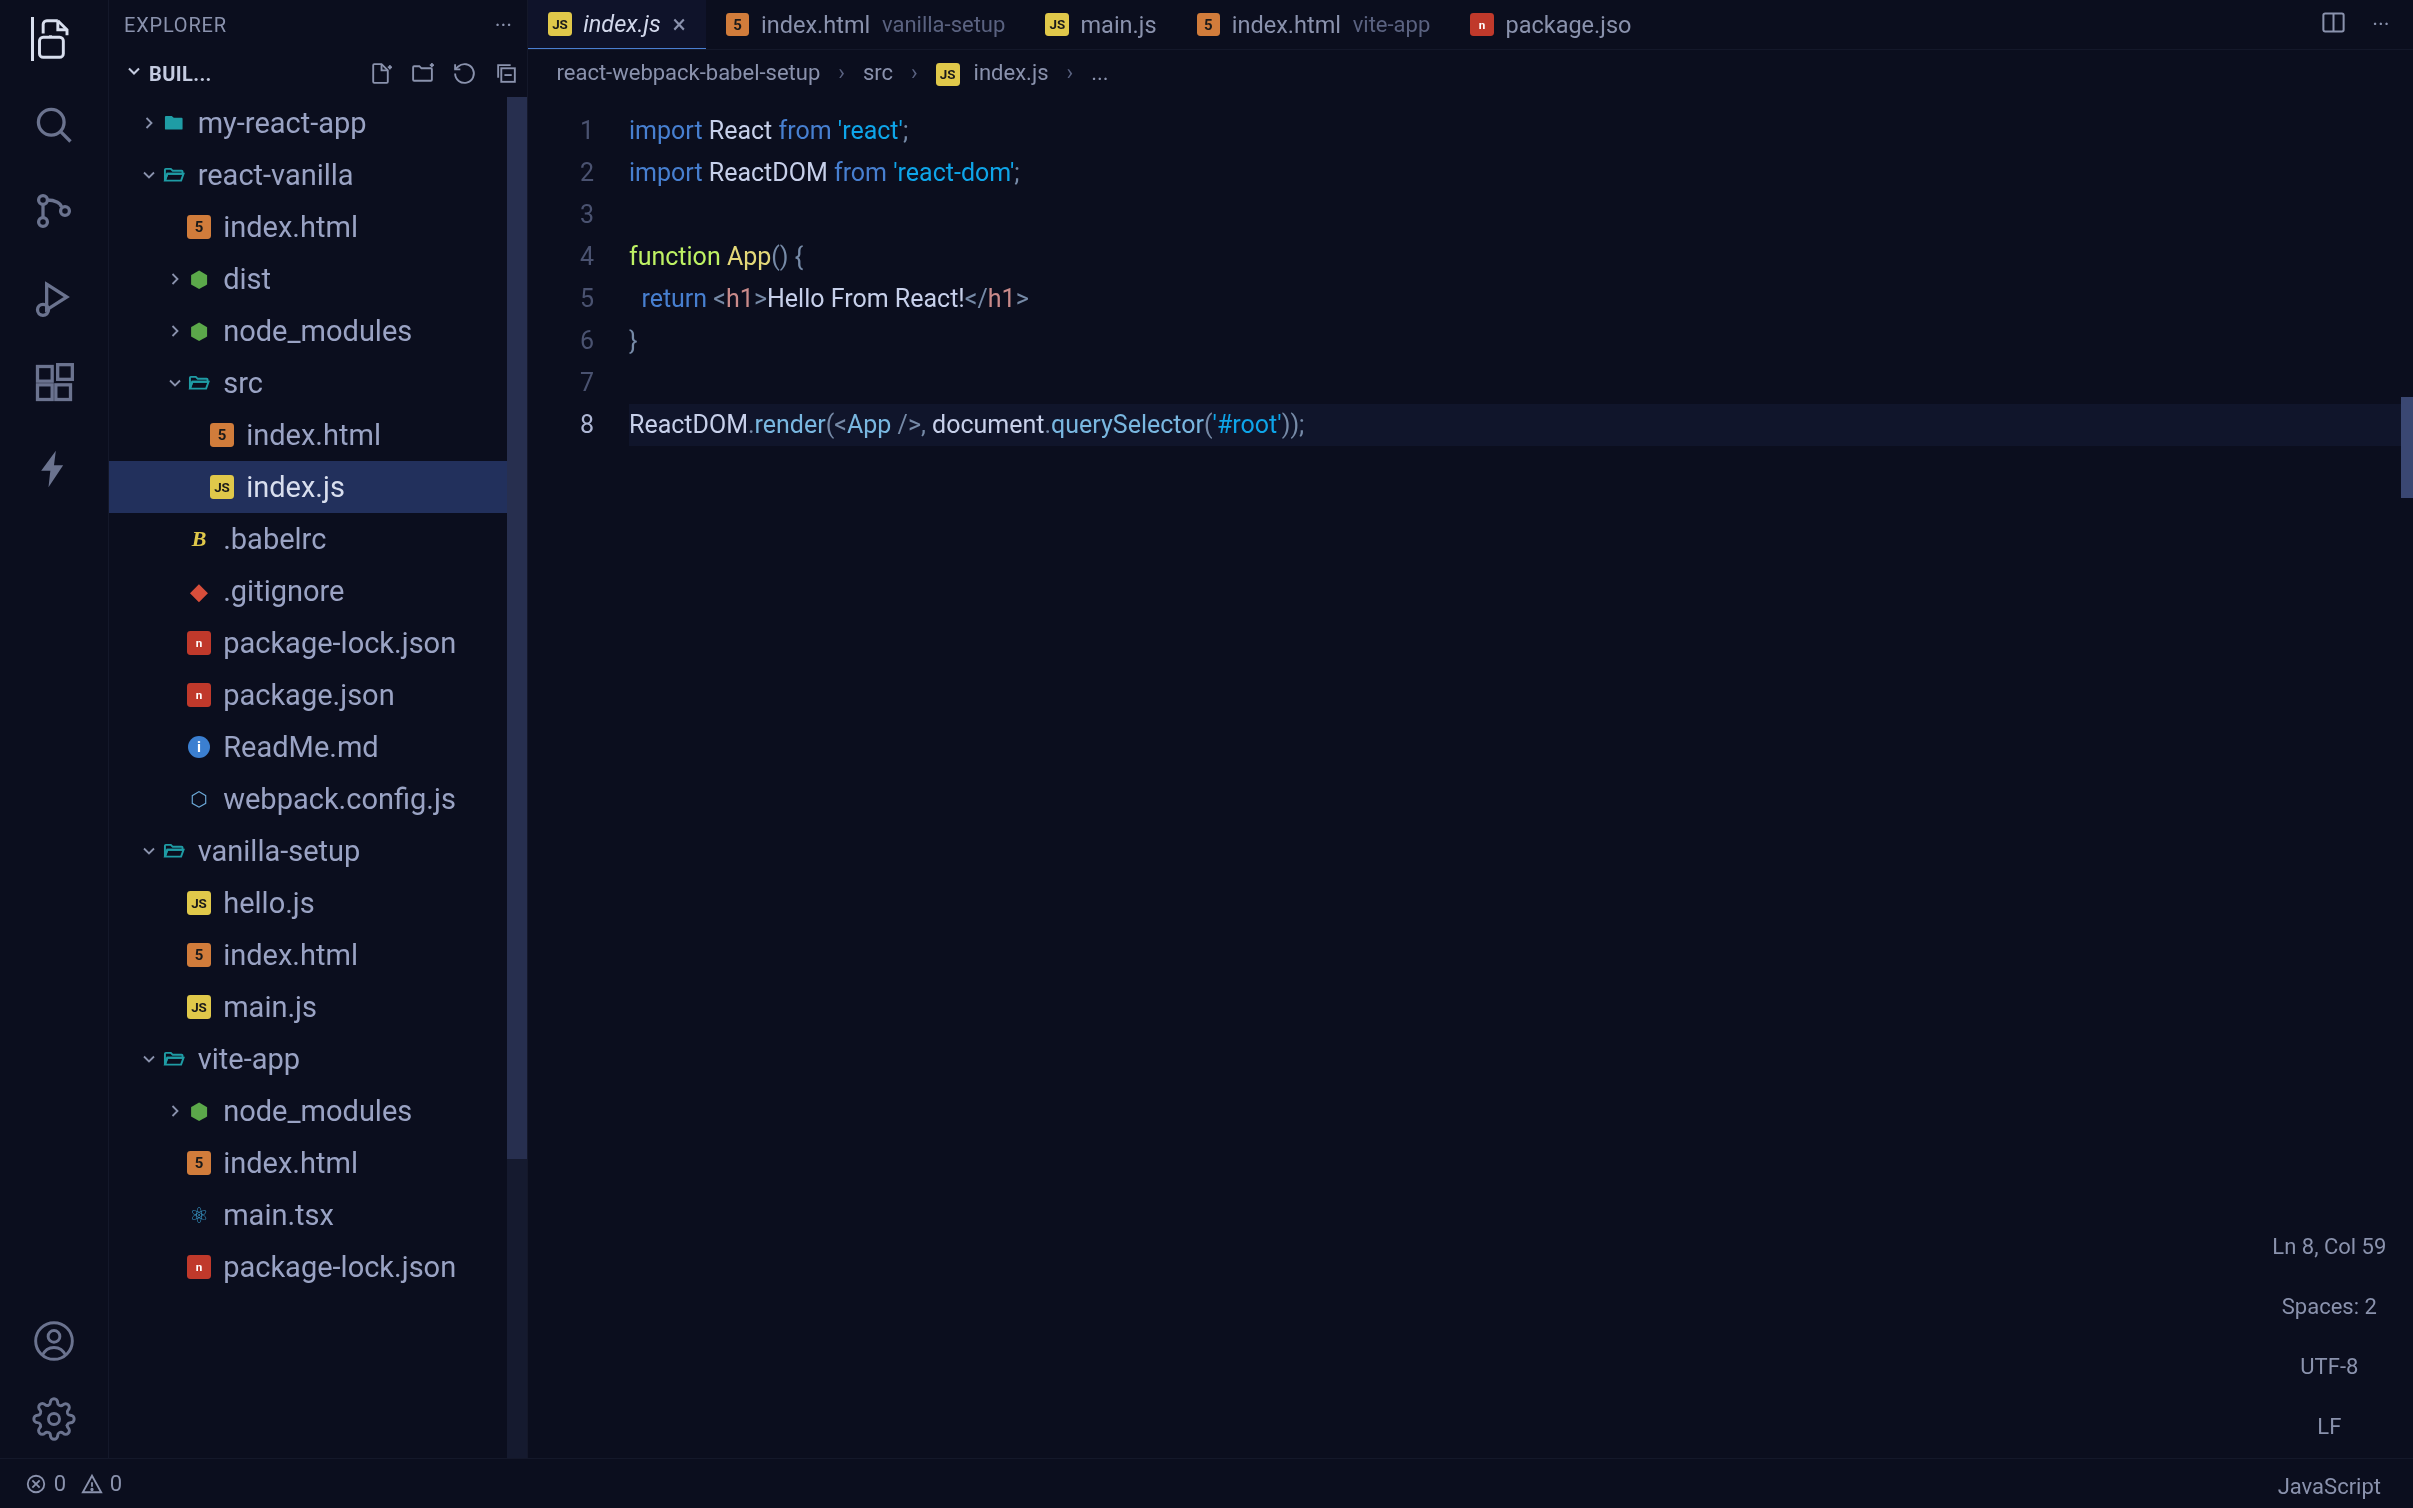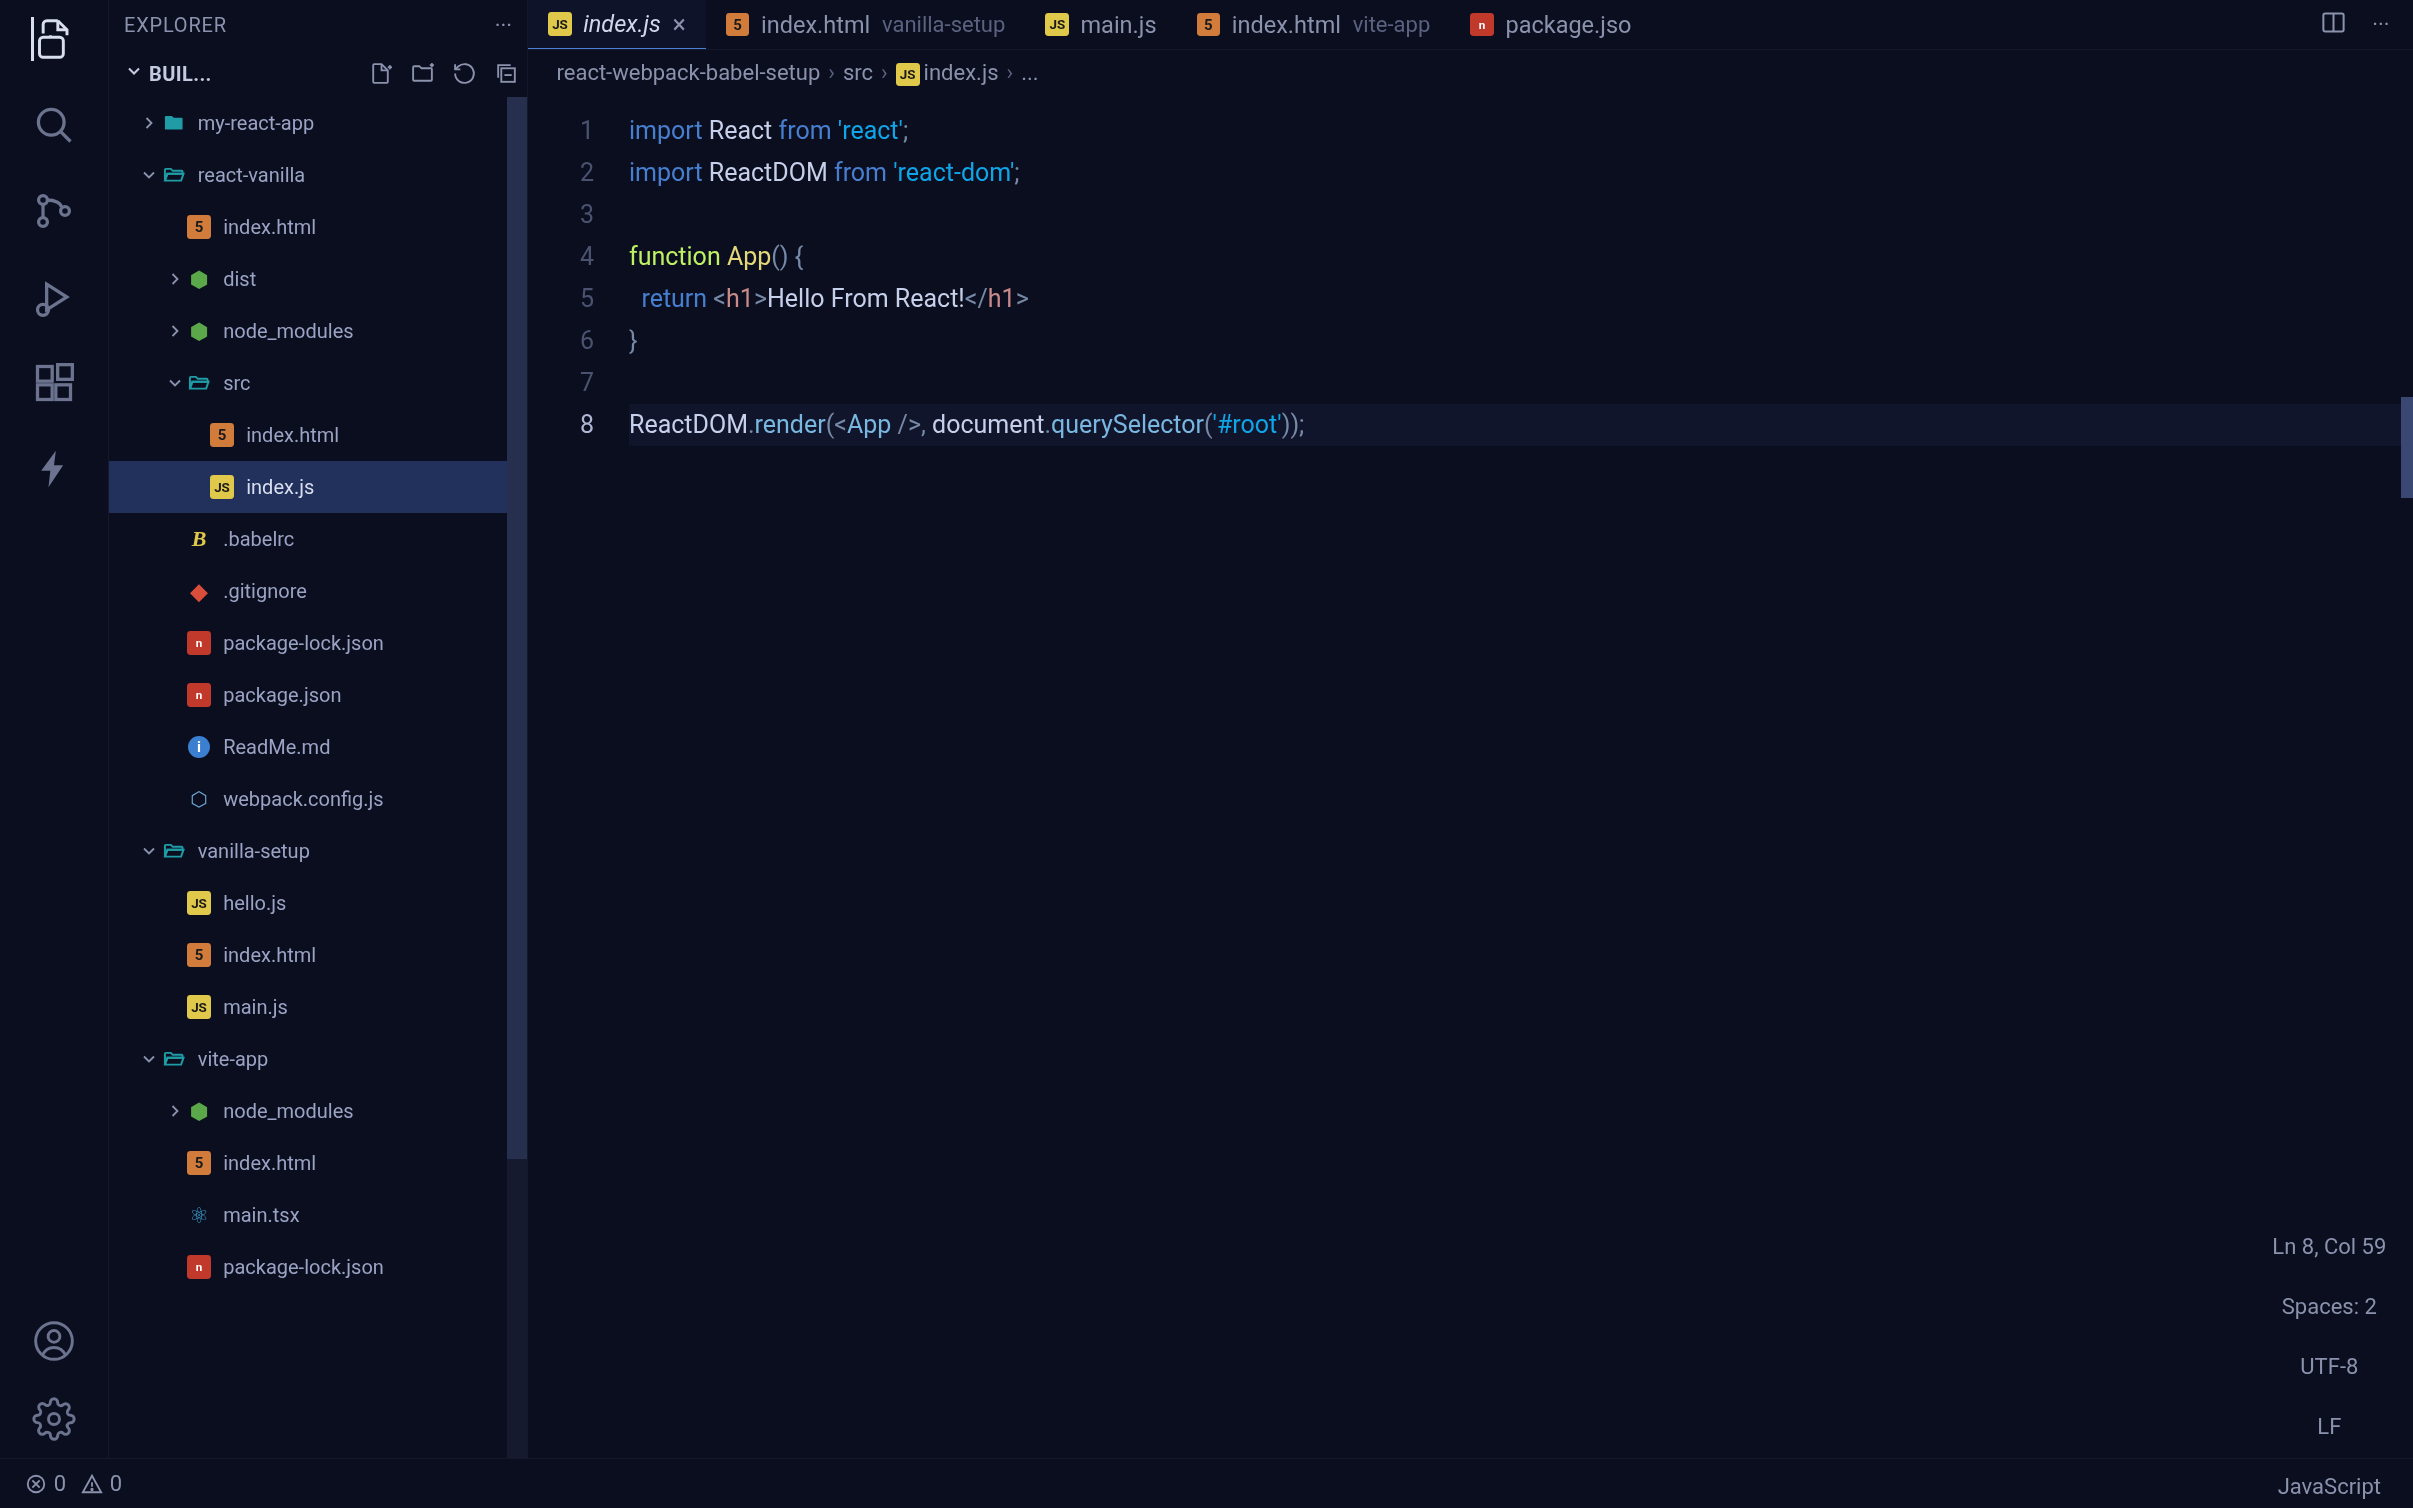"react-webpack-babel-setup" .breadcrumb { gap: 8px -> 18px }
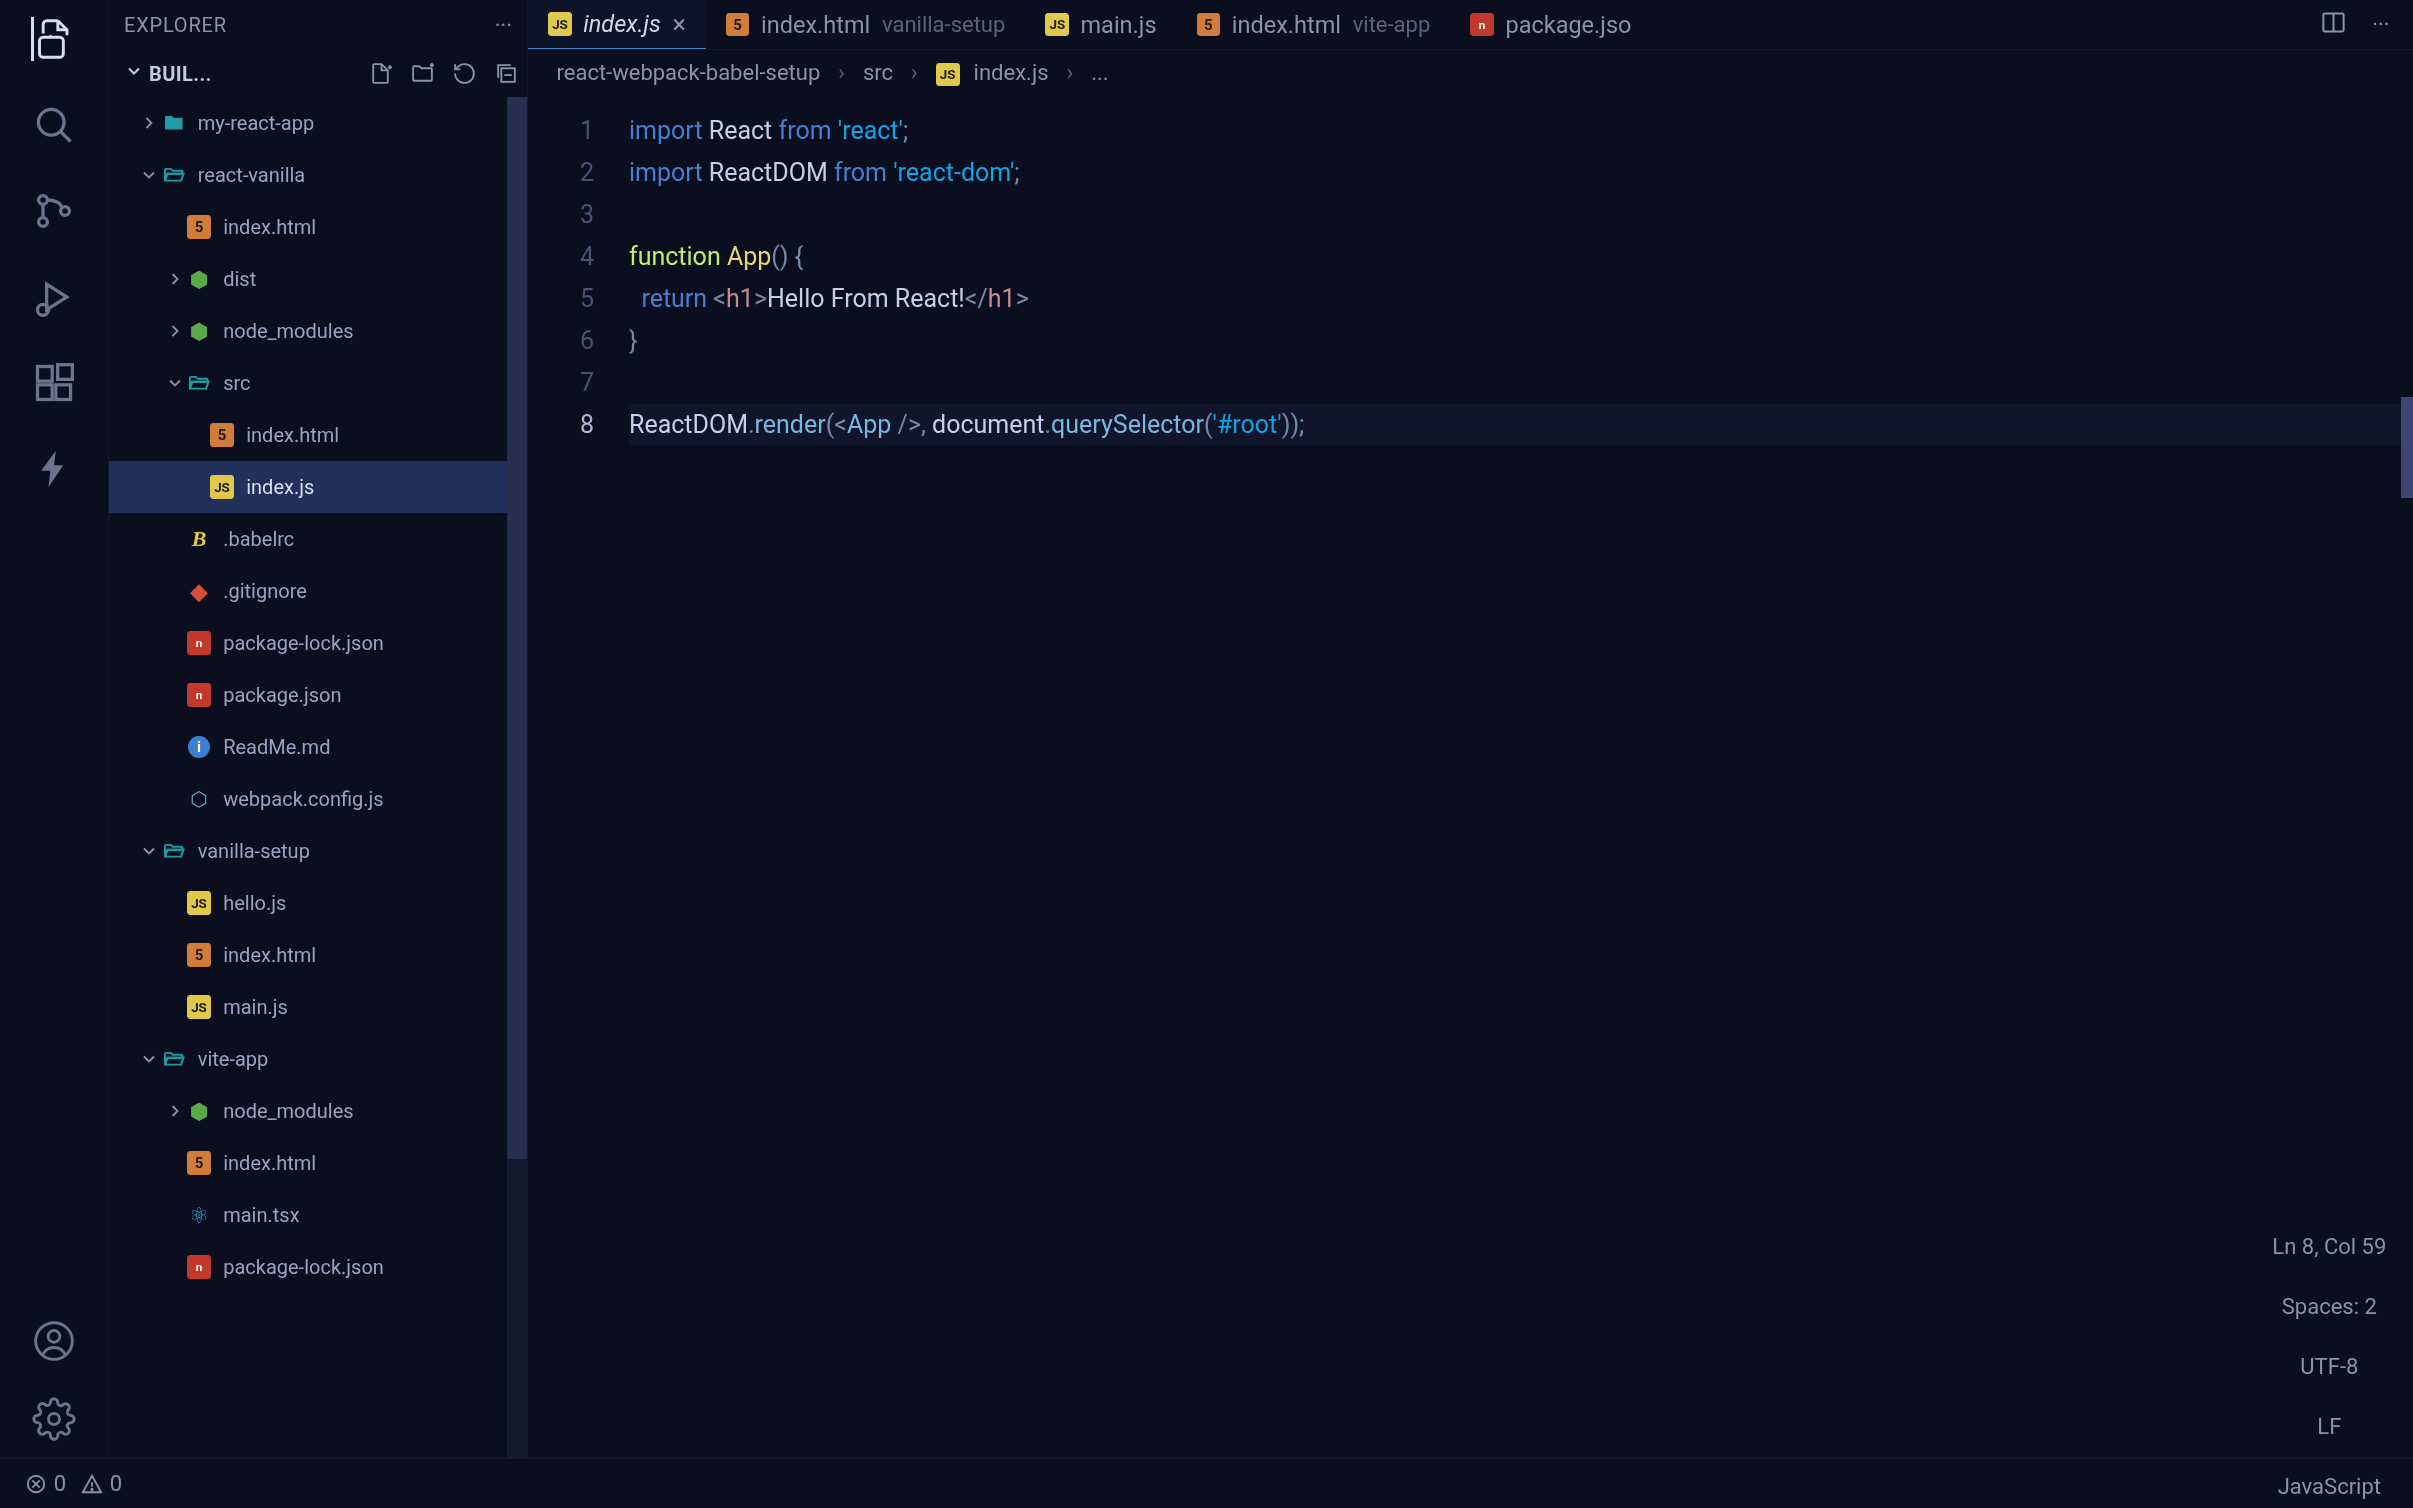"my-react-app" .node .nm { font-size: 20px -> 29px }
